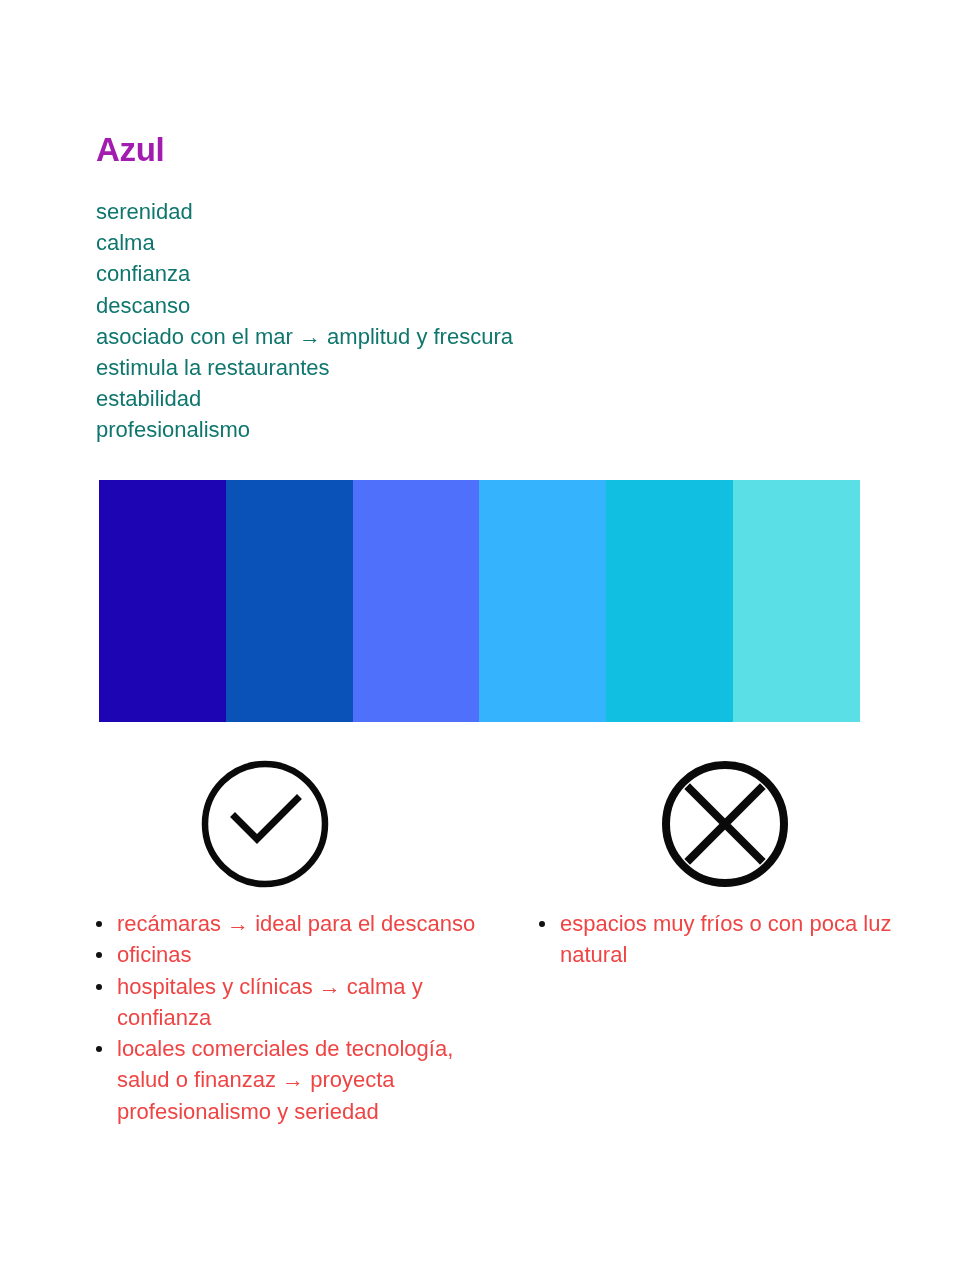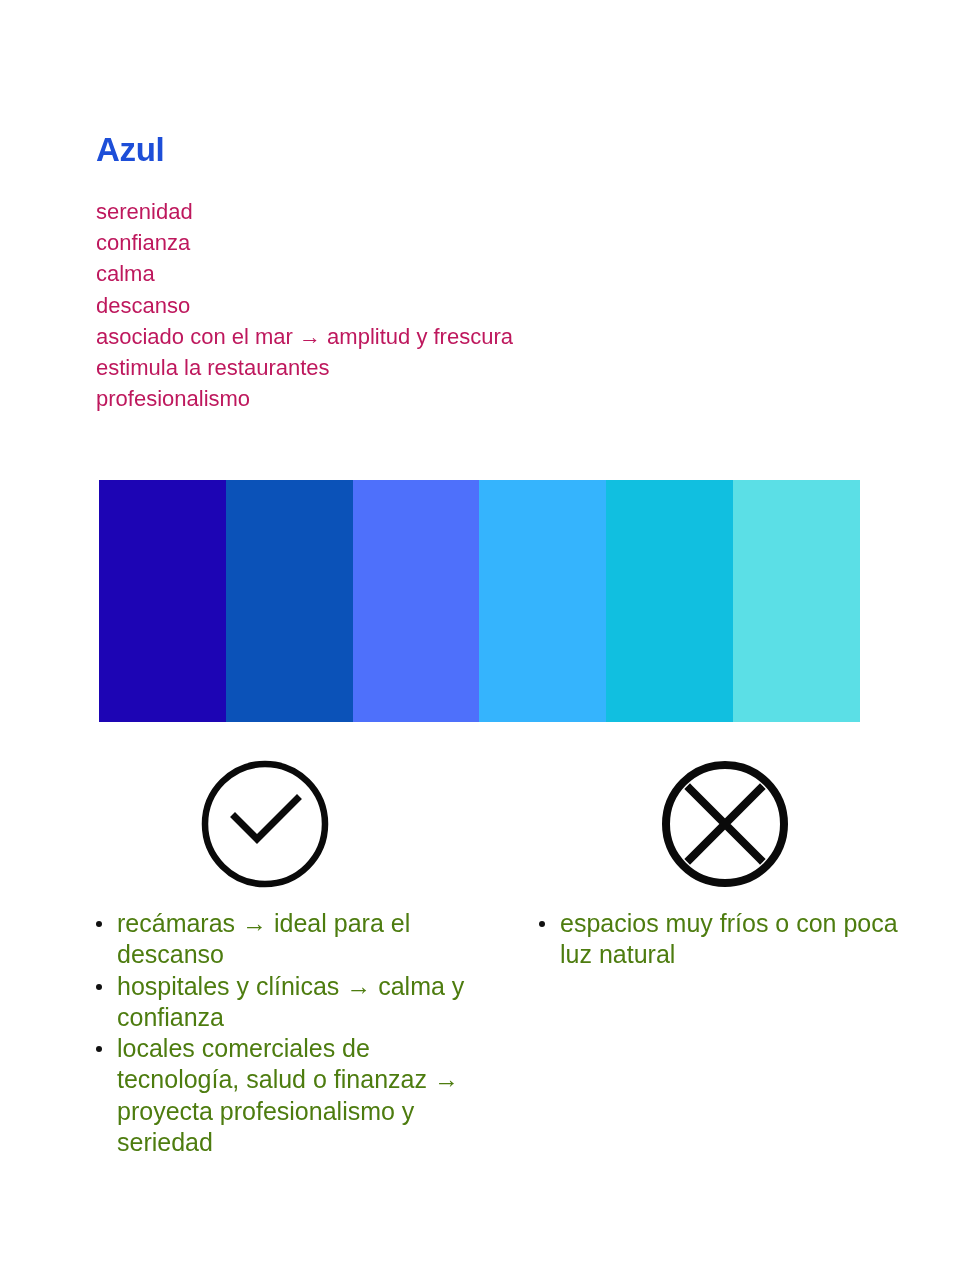"Azul" .title { color: #1d4ed8 -> #a21caf }
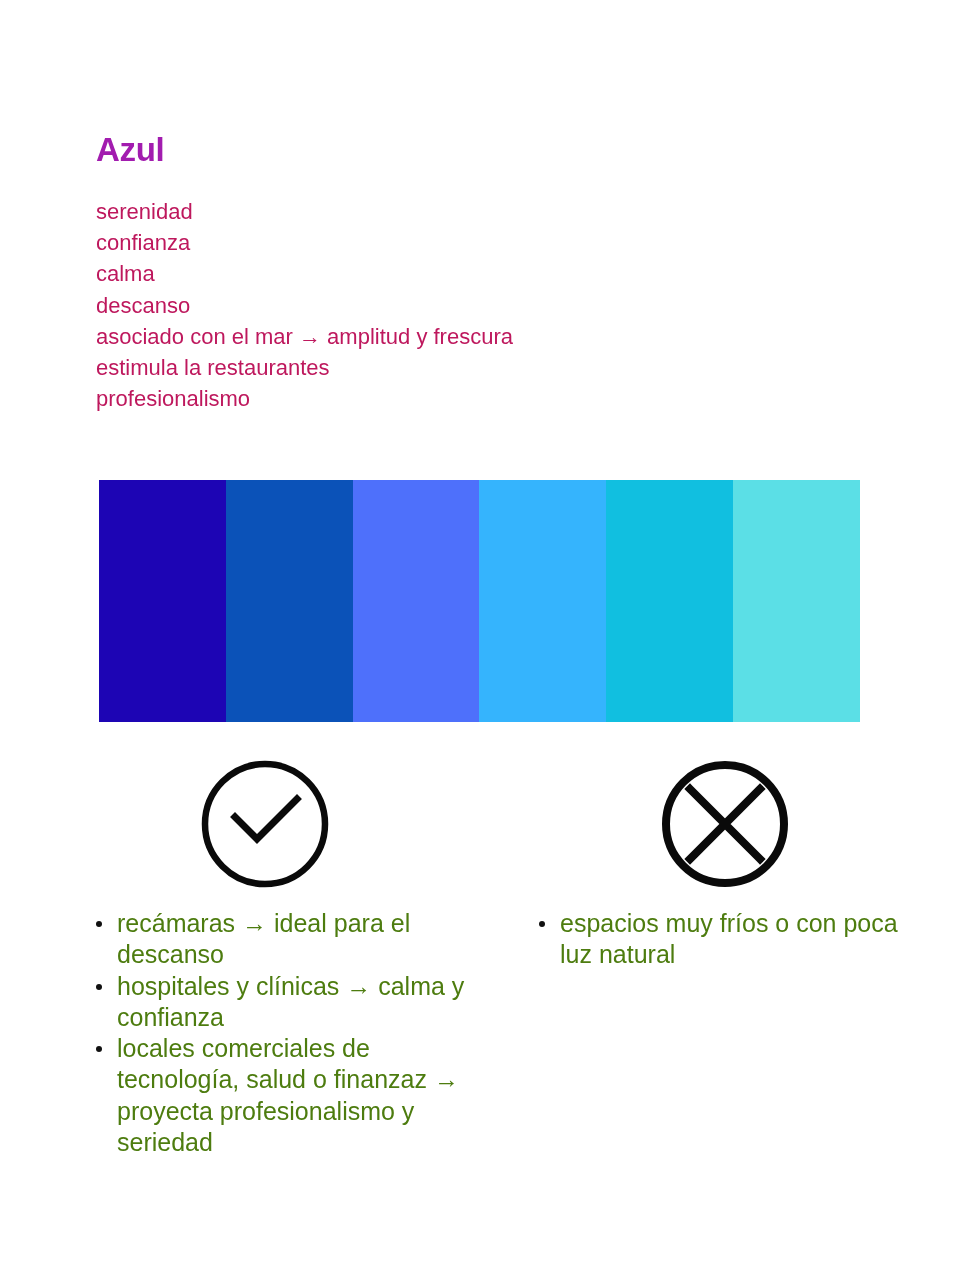"serenidad" .attributes li { color: #be185d -> #0f766e }
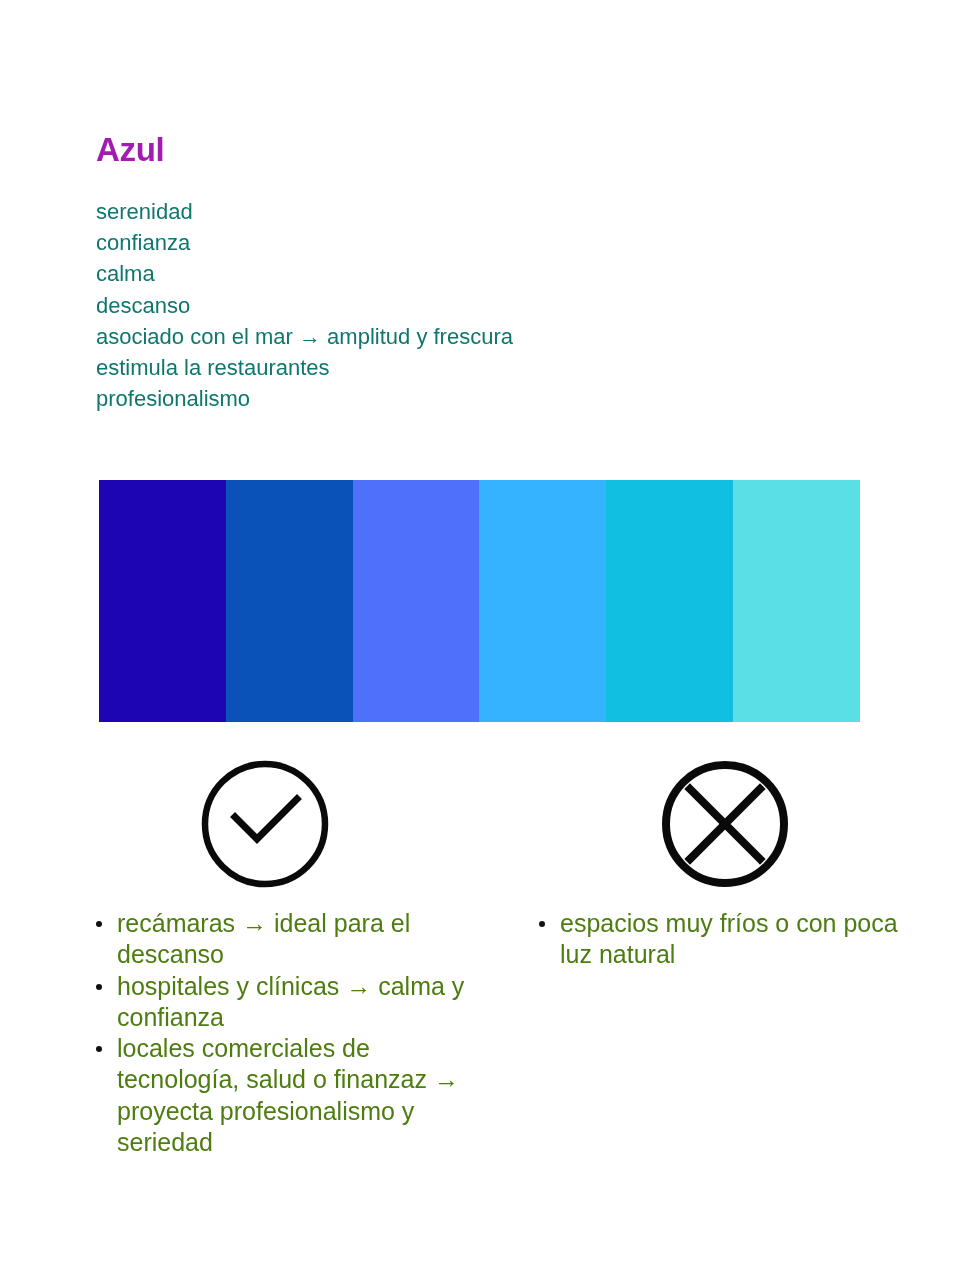"confianza" li { order: before "calma" -> after "calma" }
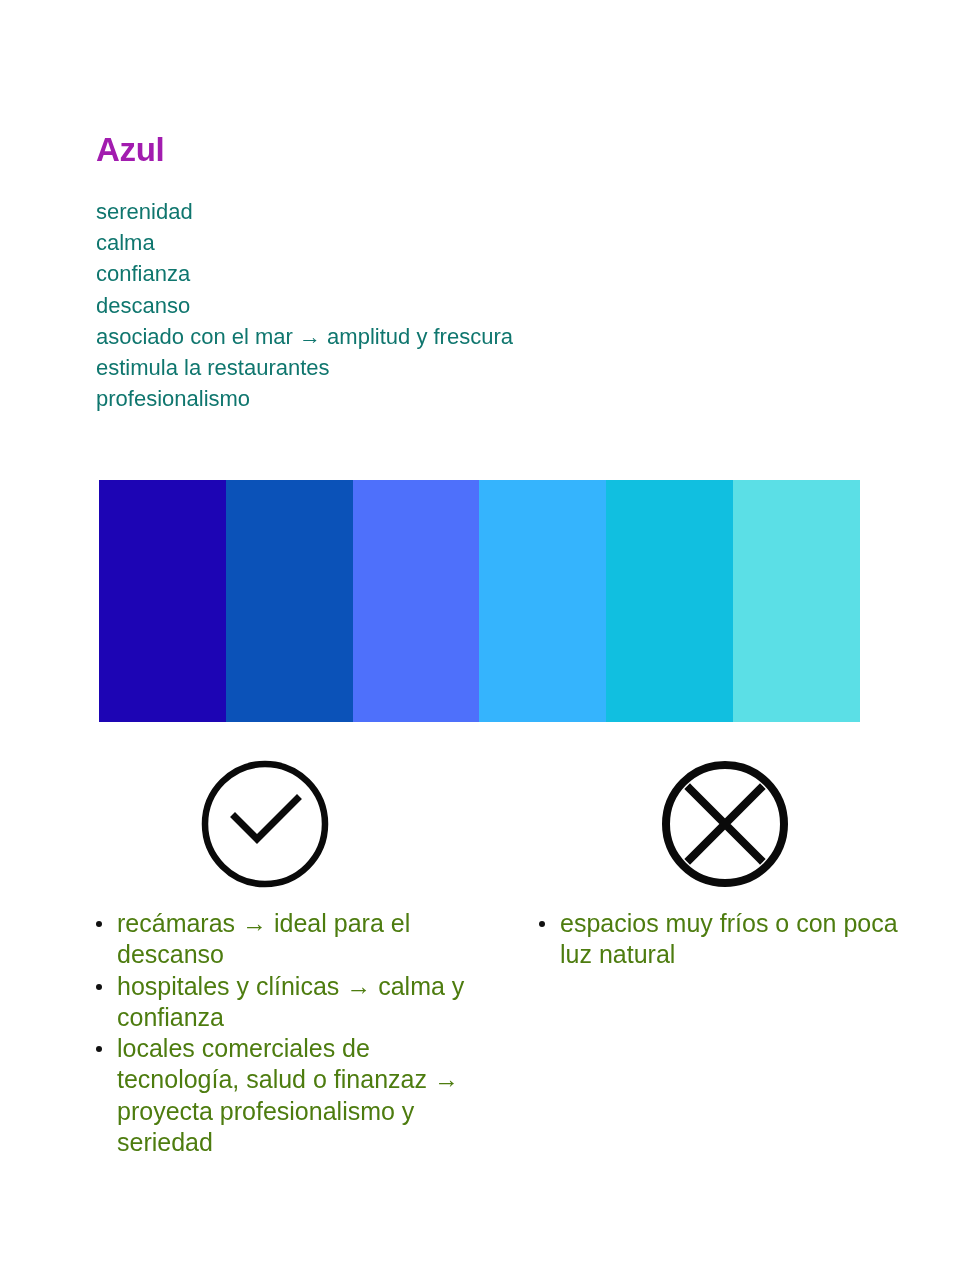"estabilidad" li { html: none -> <li>estabilidad</li> }
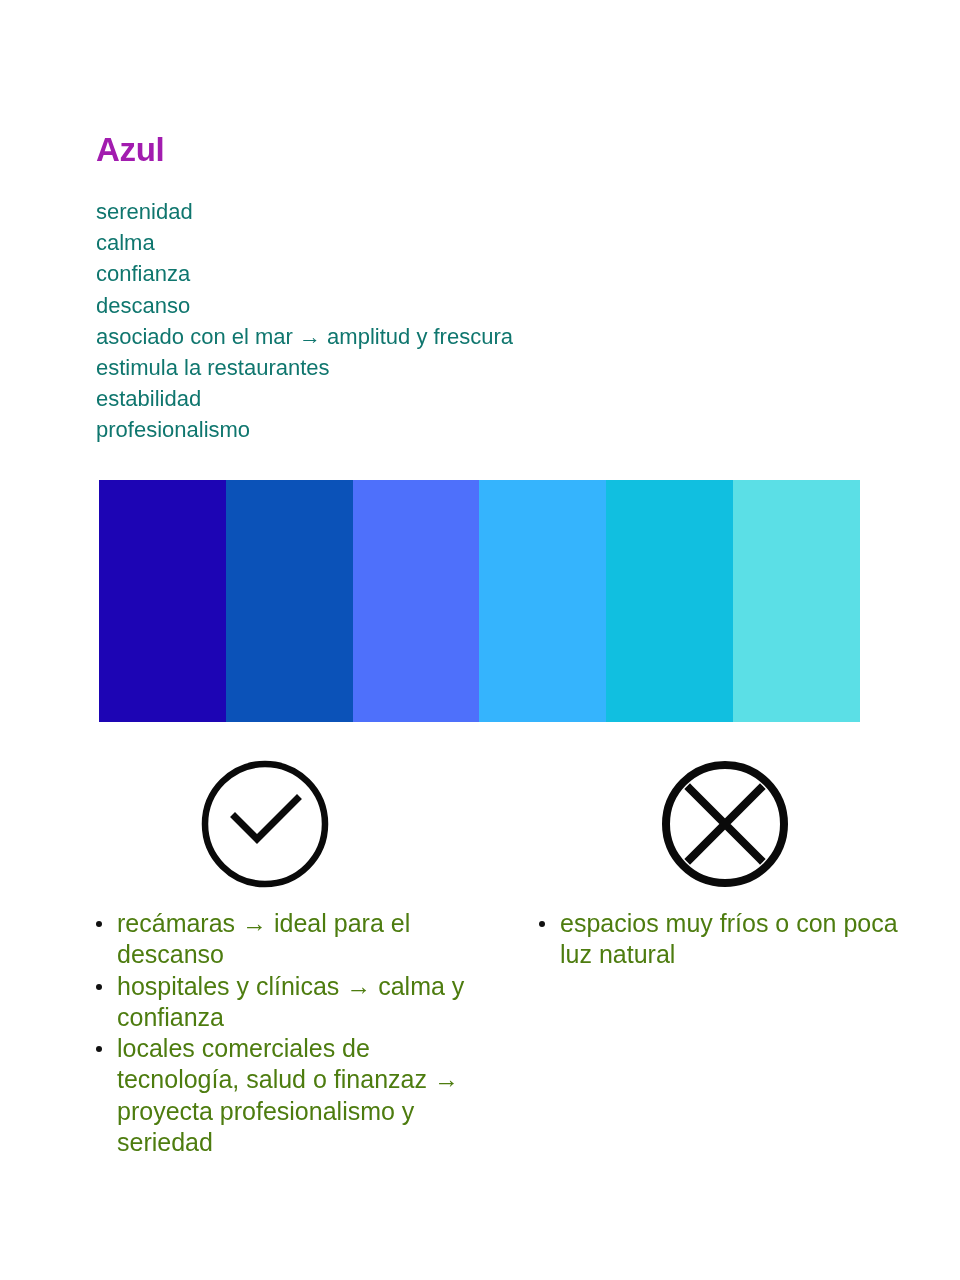"recámaras → ideal para el" .bullets li { color: #4d7c0f -> #ef4444; font-size: 25px -> 22px }
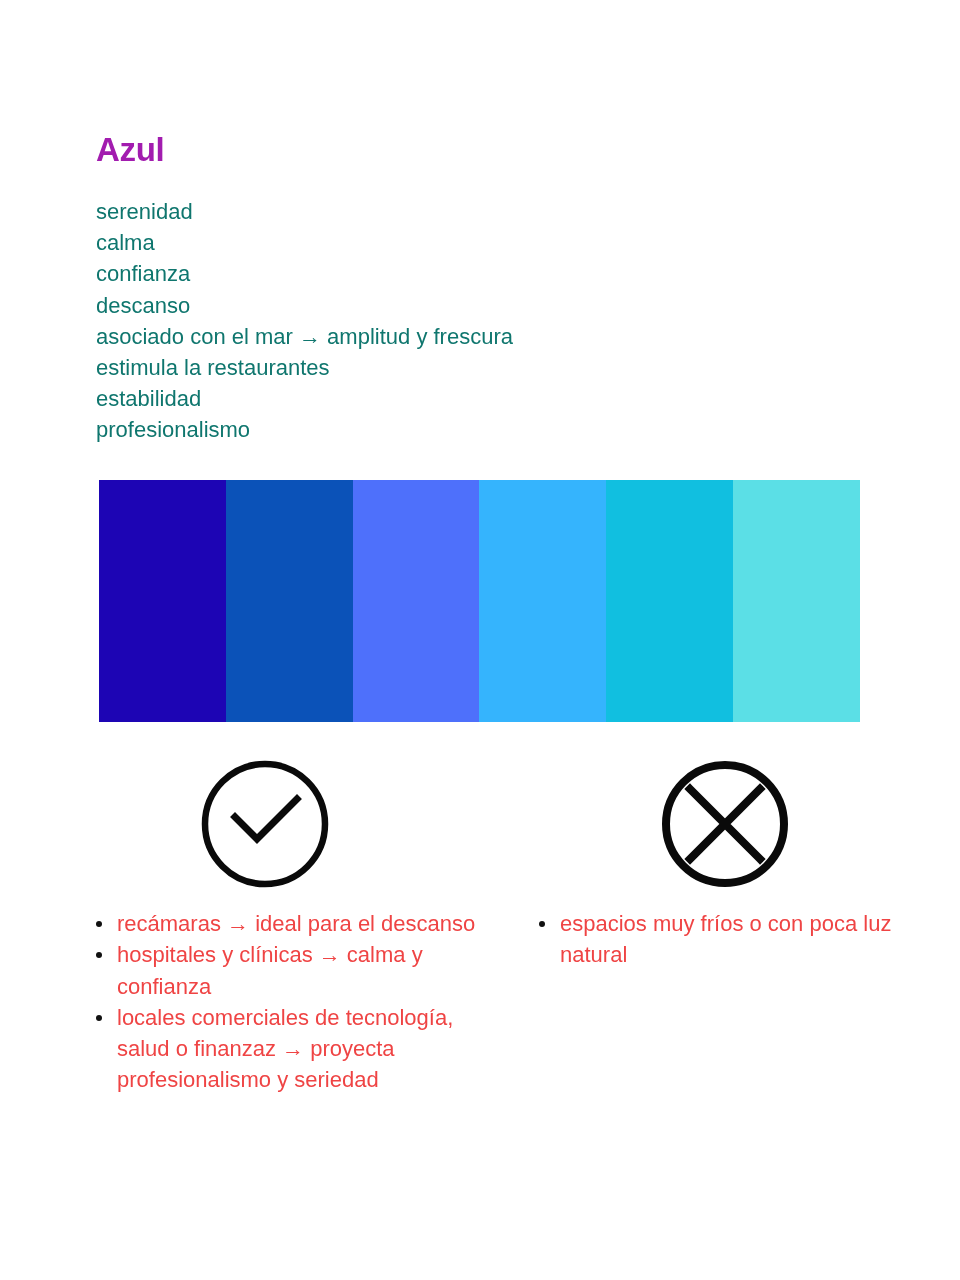"oficinas" li { html: none -> <li>oficinas</li> }
